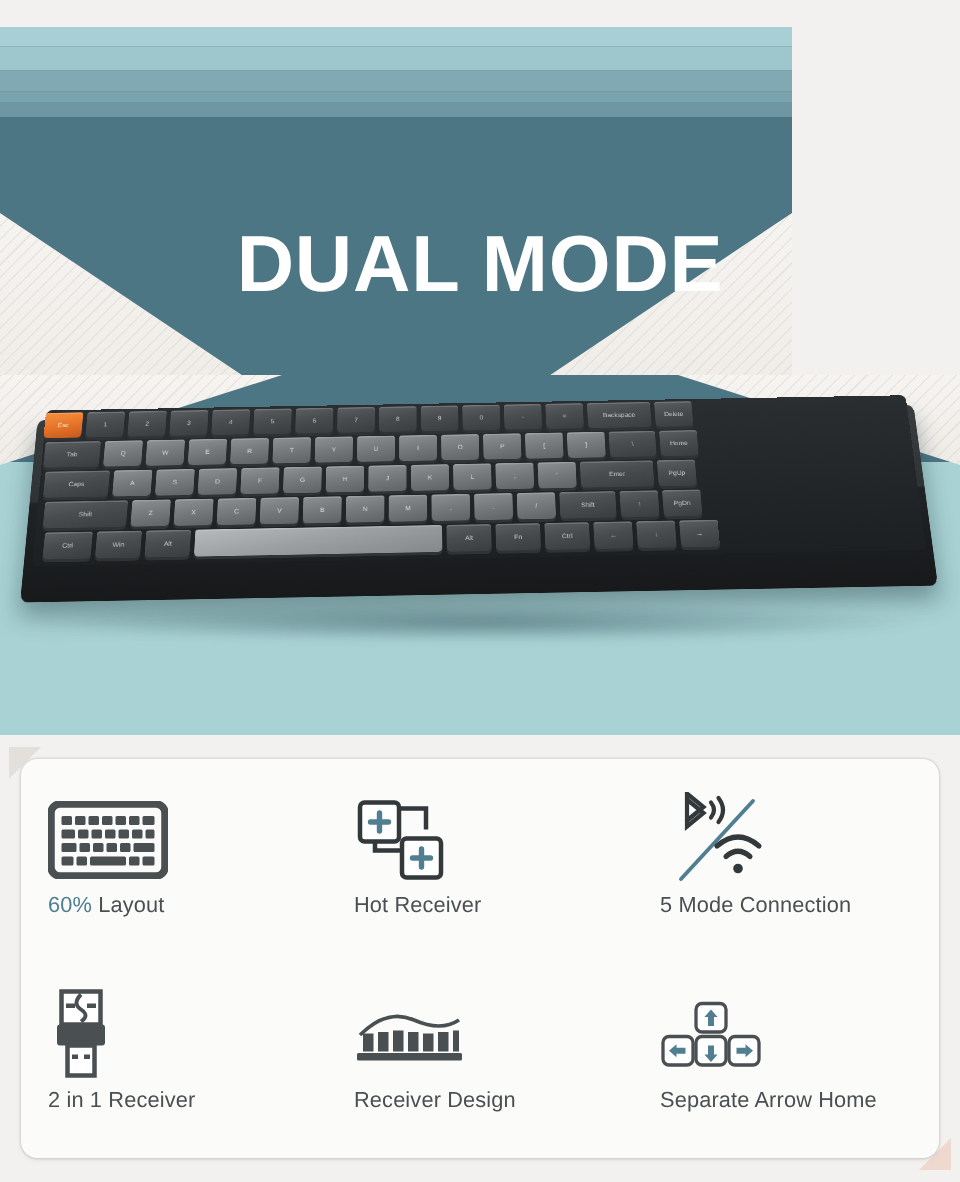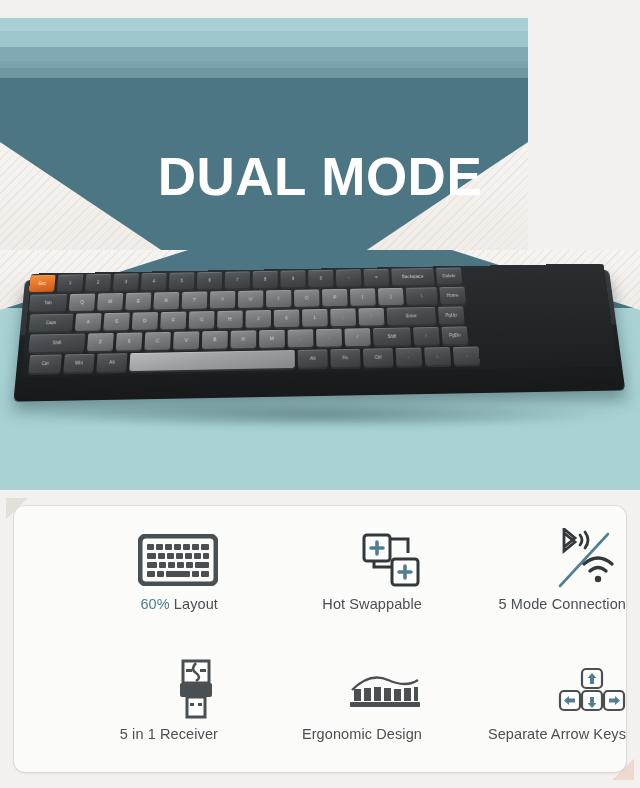"60% Layout" .fcell { align-items: flex-end -> flex-start }
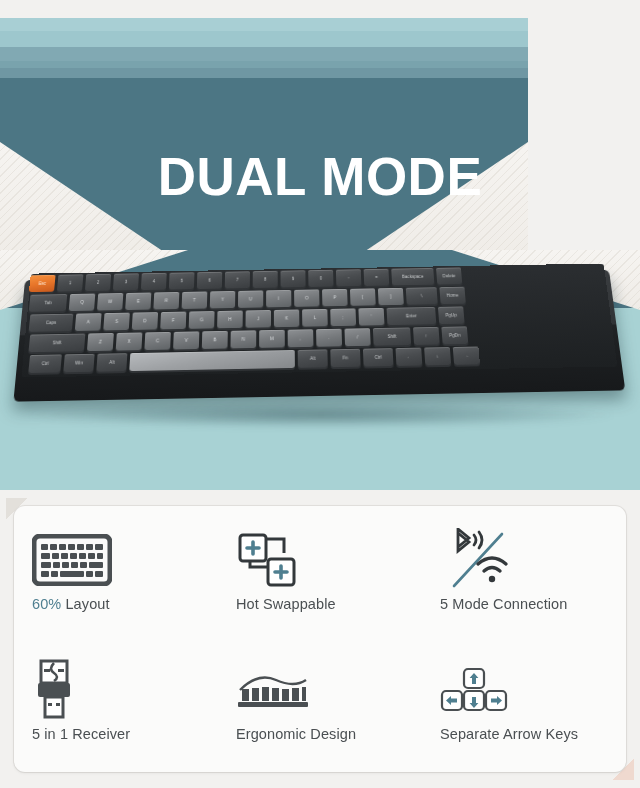"Hot Swappable" span { text: Swappable -> Receiver }
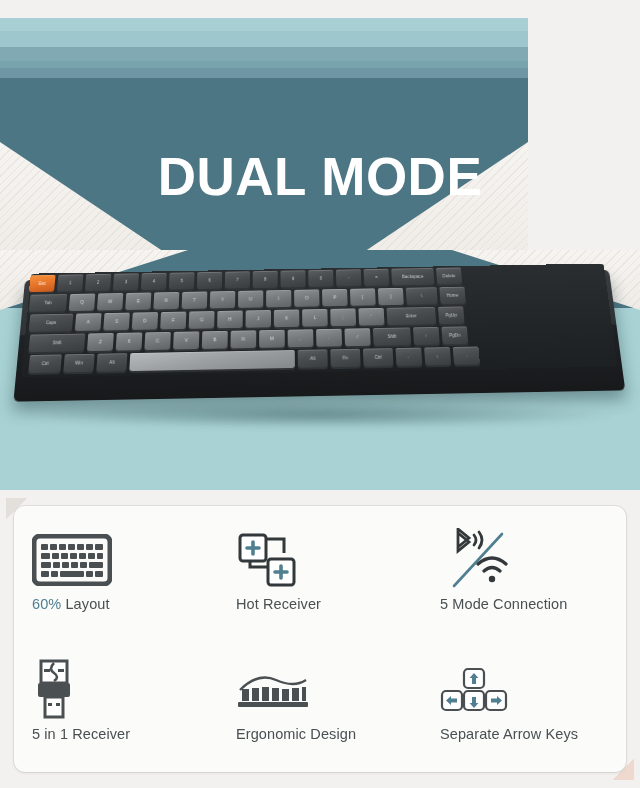"5 in 1 Receiver" span { text: 5 -> 2 }
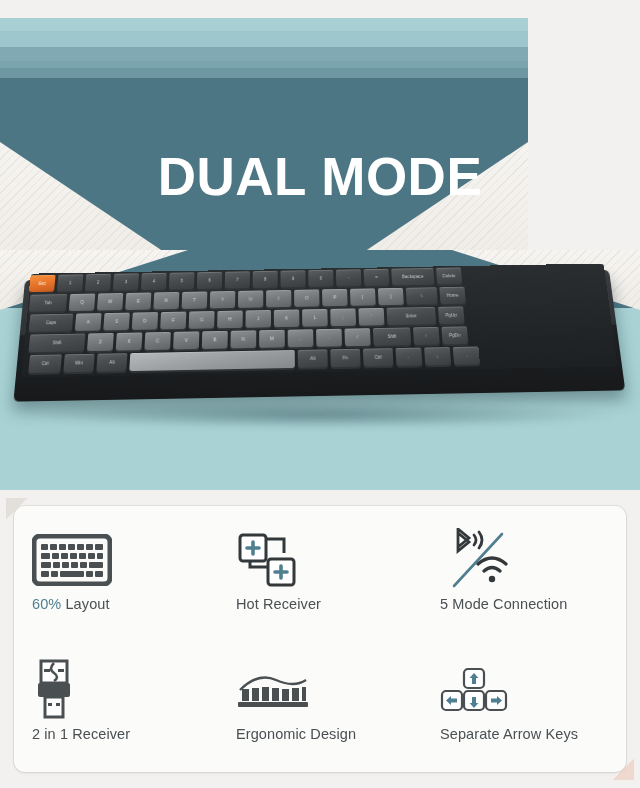"Ergonomic Design" span { text: Ergonomic -> Receiver }
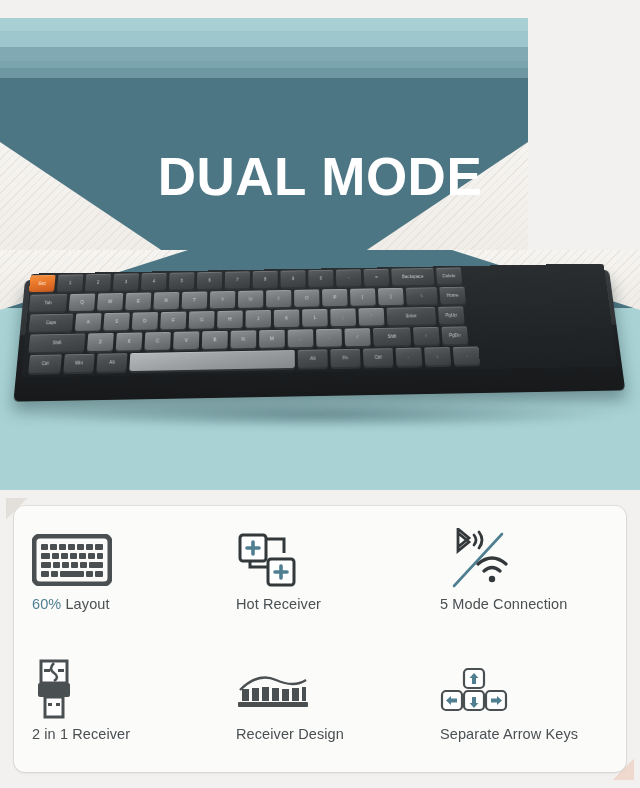"Separate Arrow Keys" span { text: Keys -> Home }
